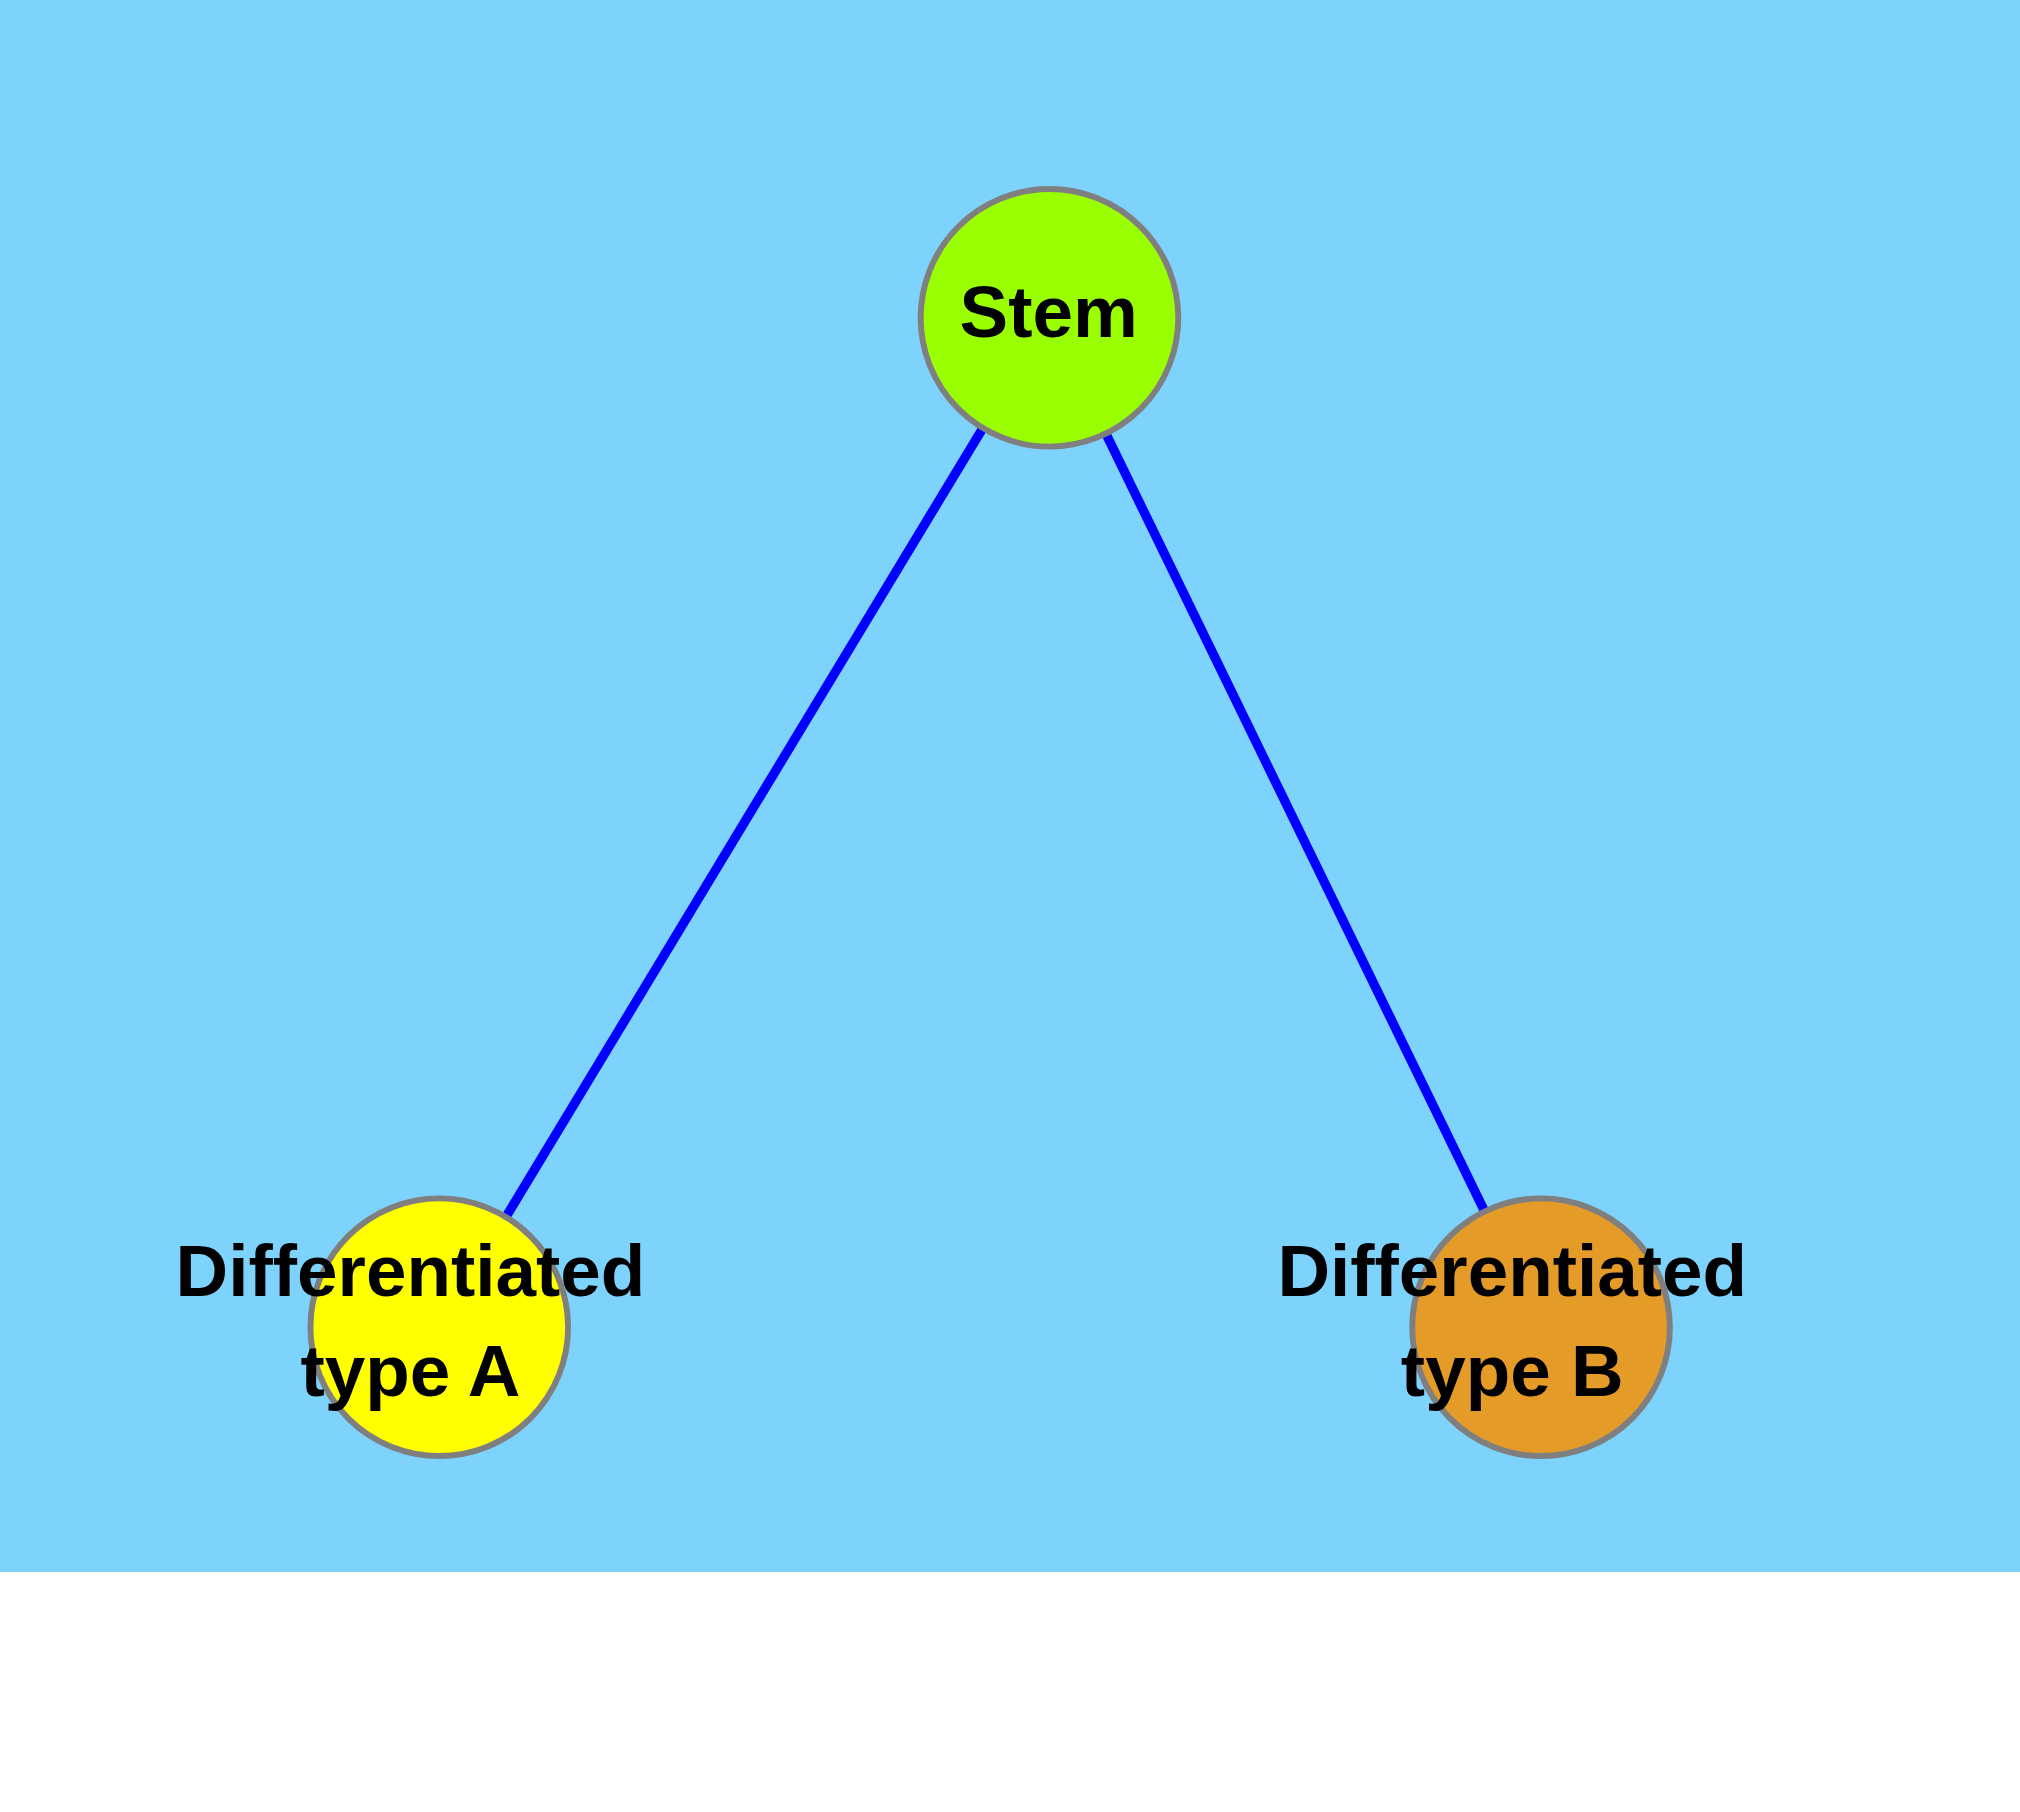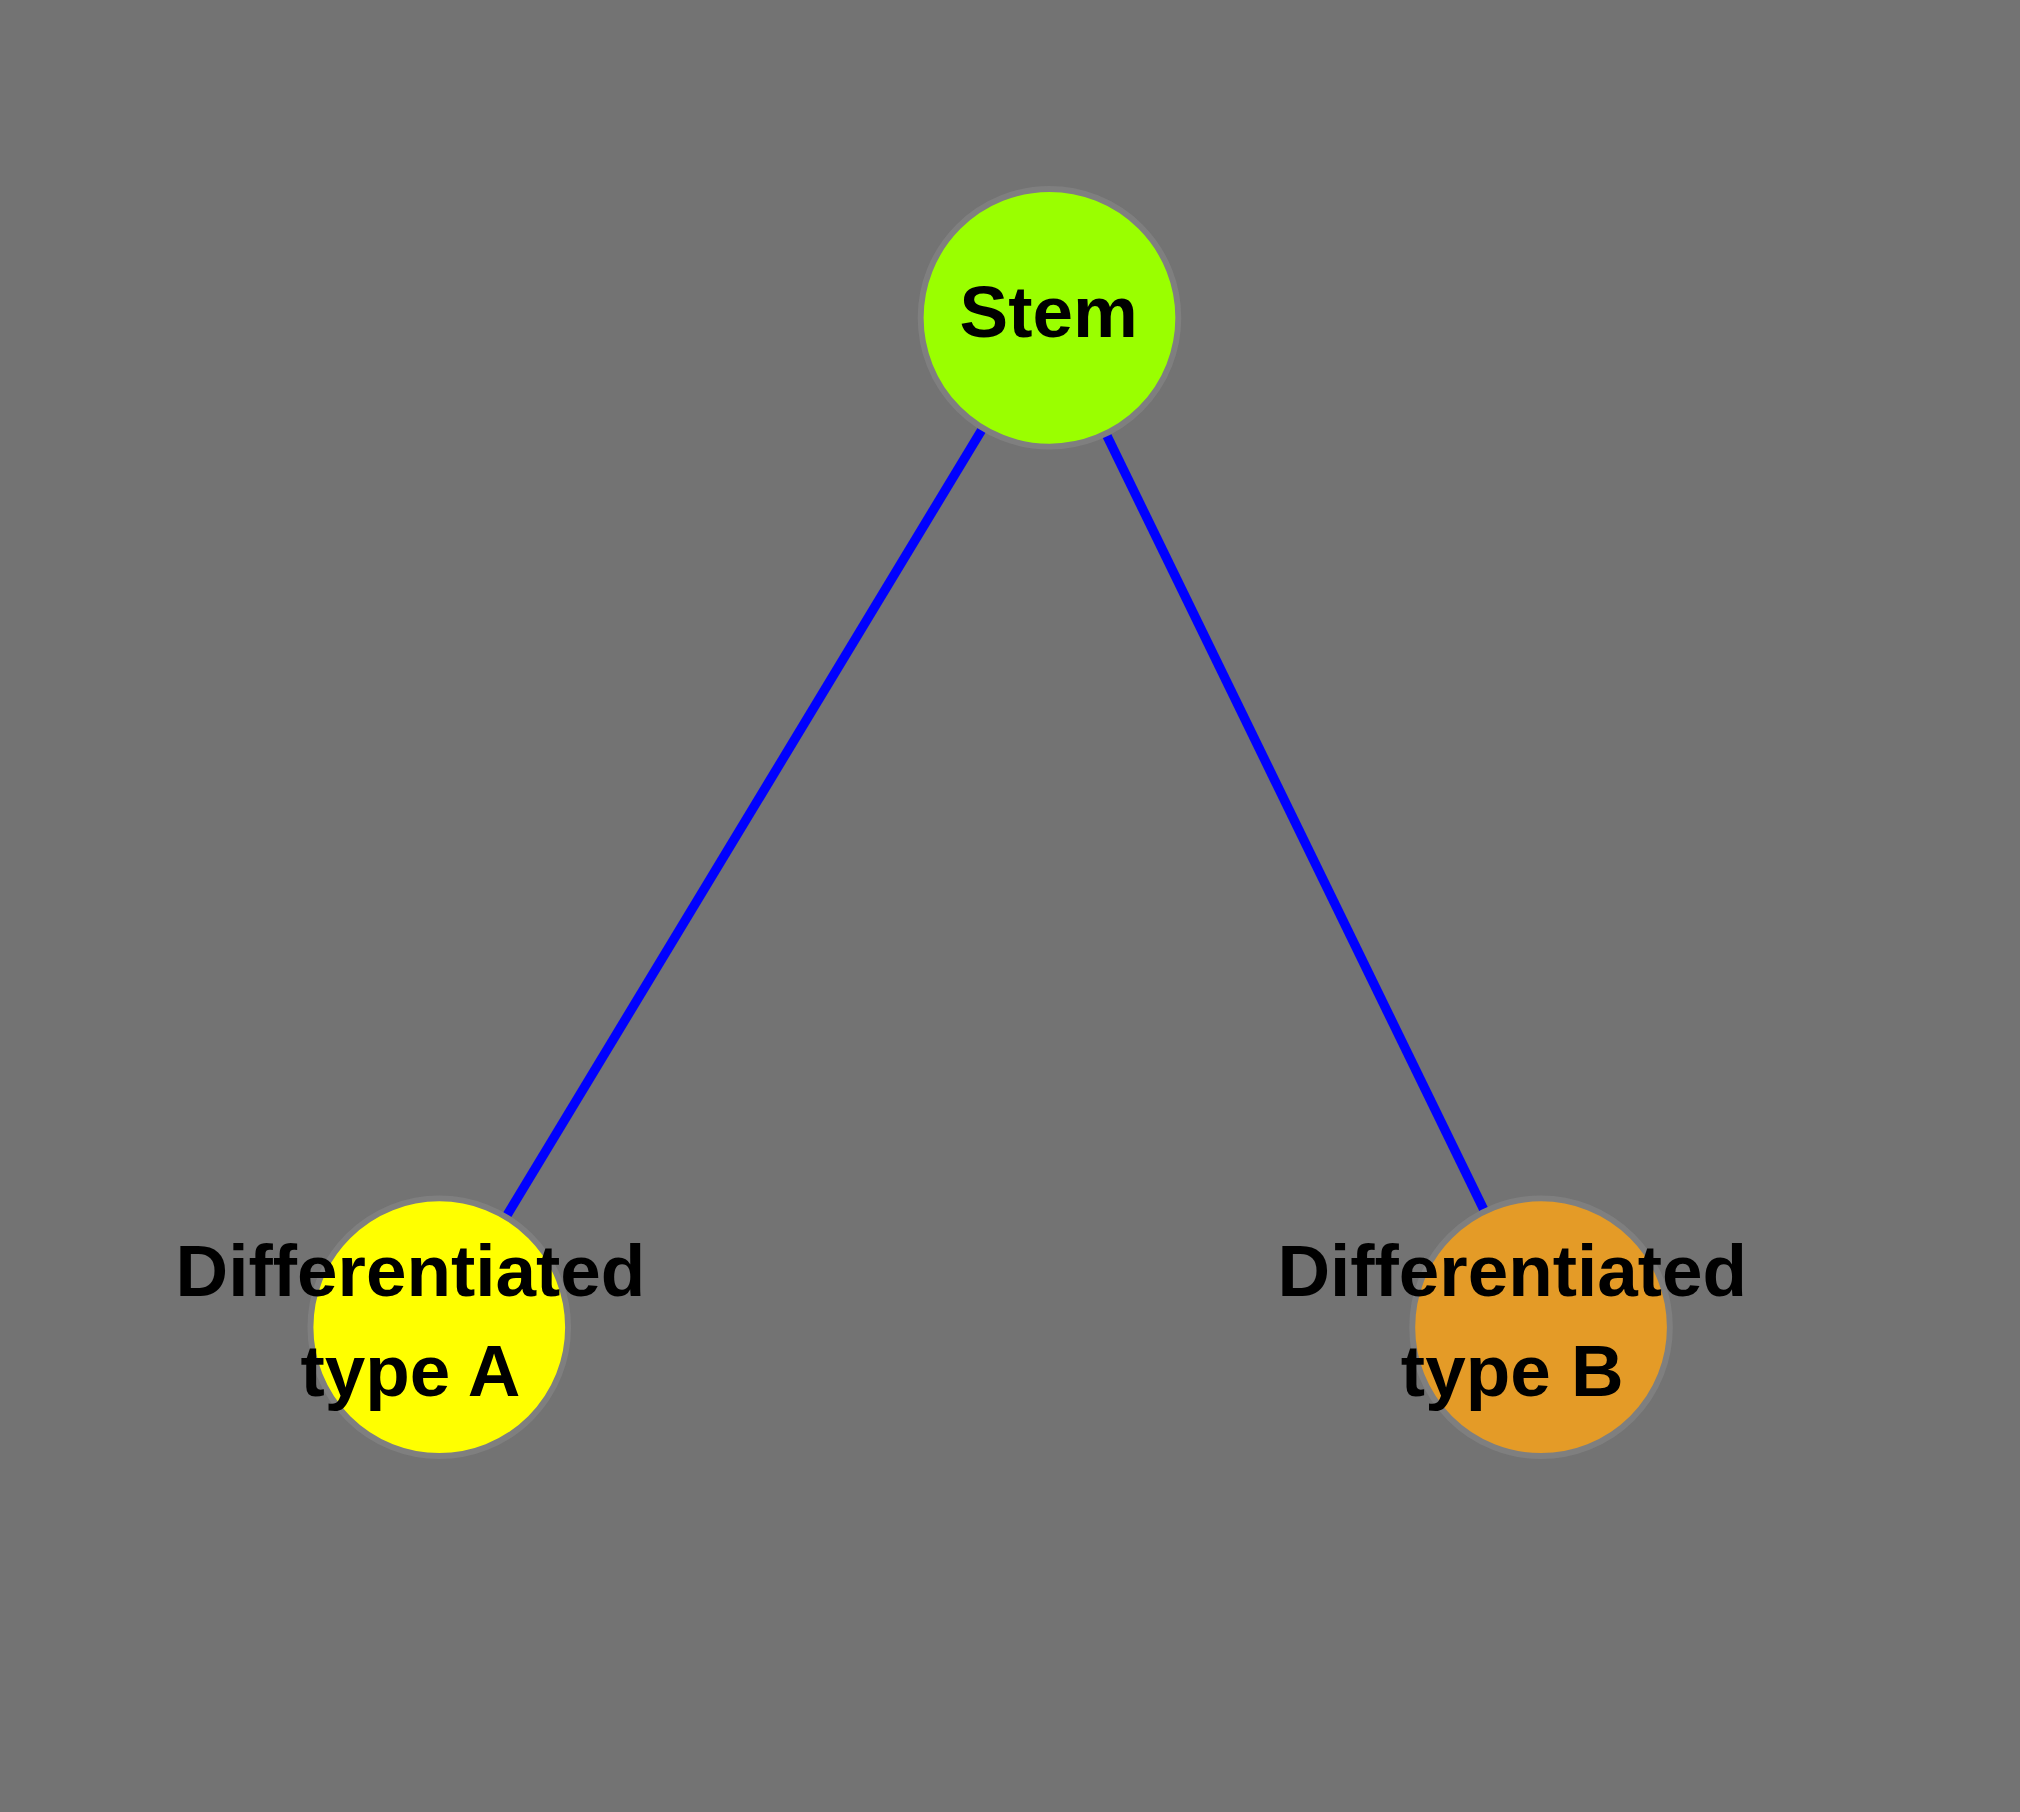"Stem" div { background: #737373 -> #7dd3fc; height: 1812px -> 1572px }
